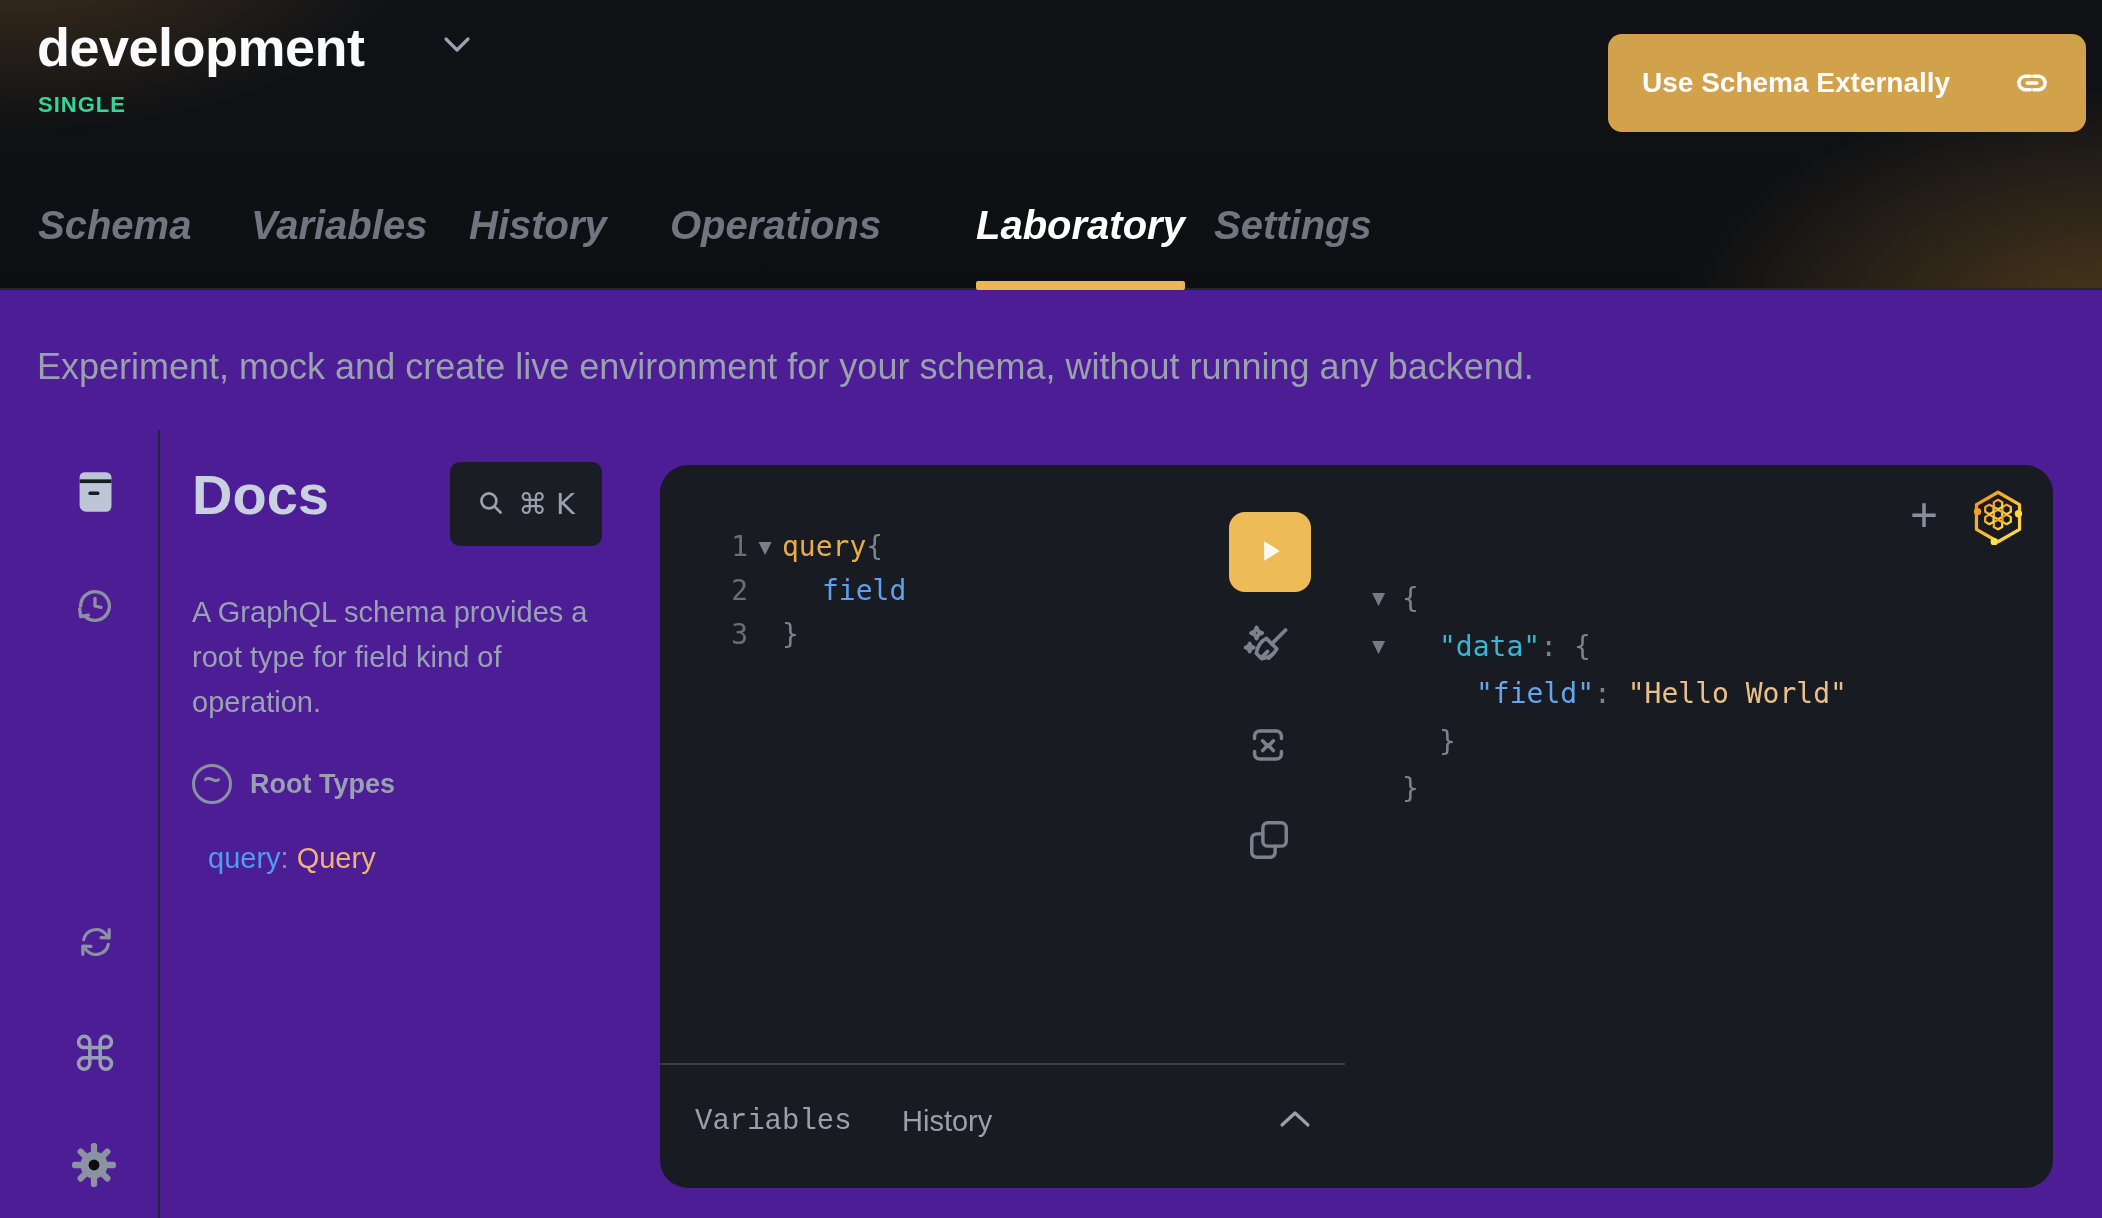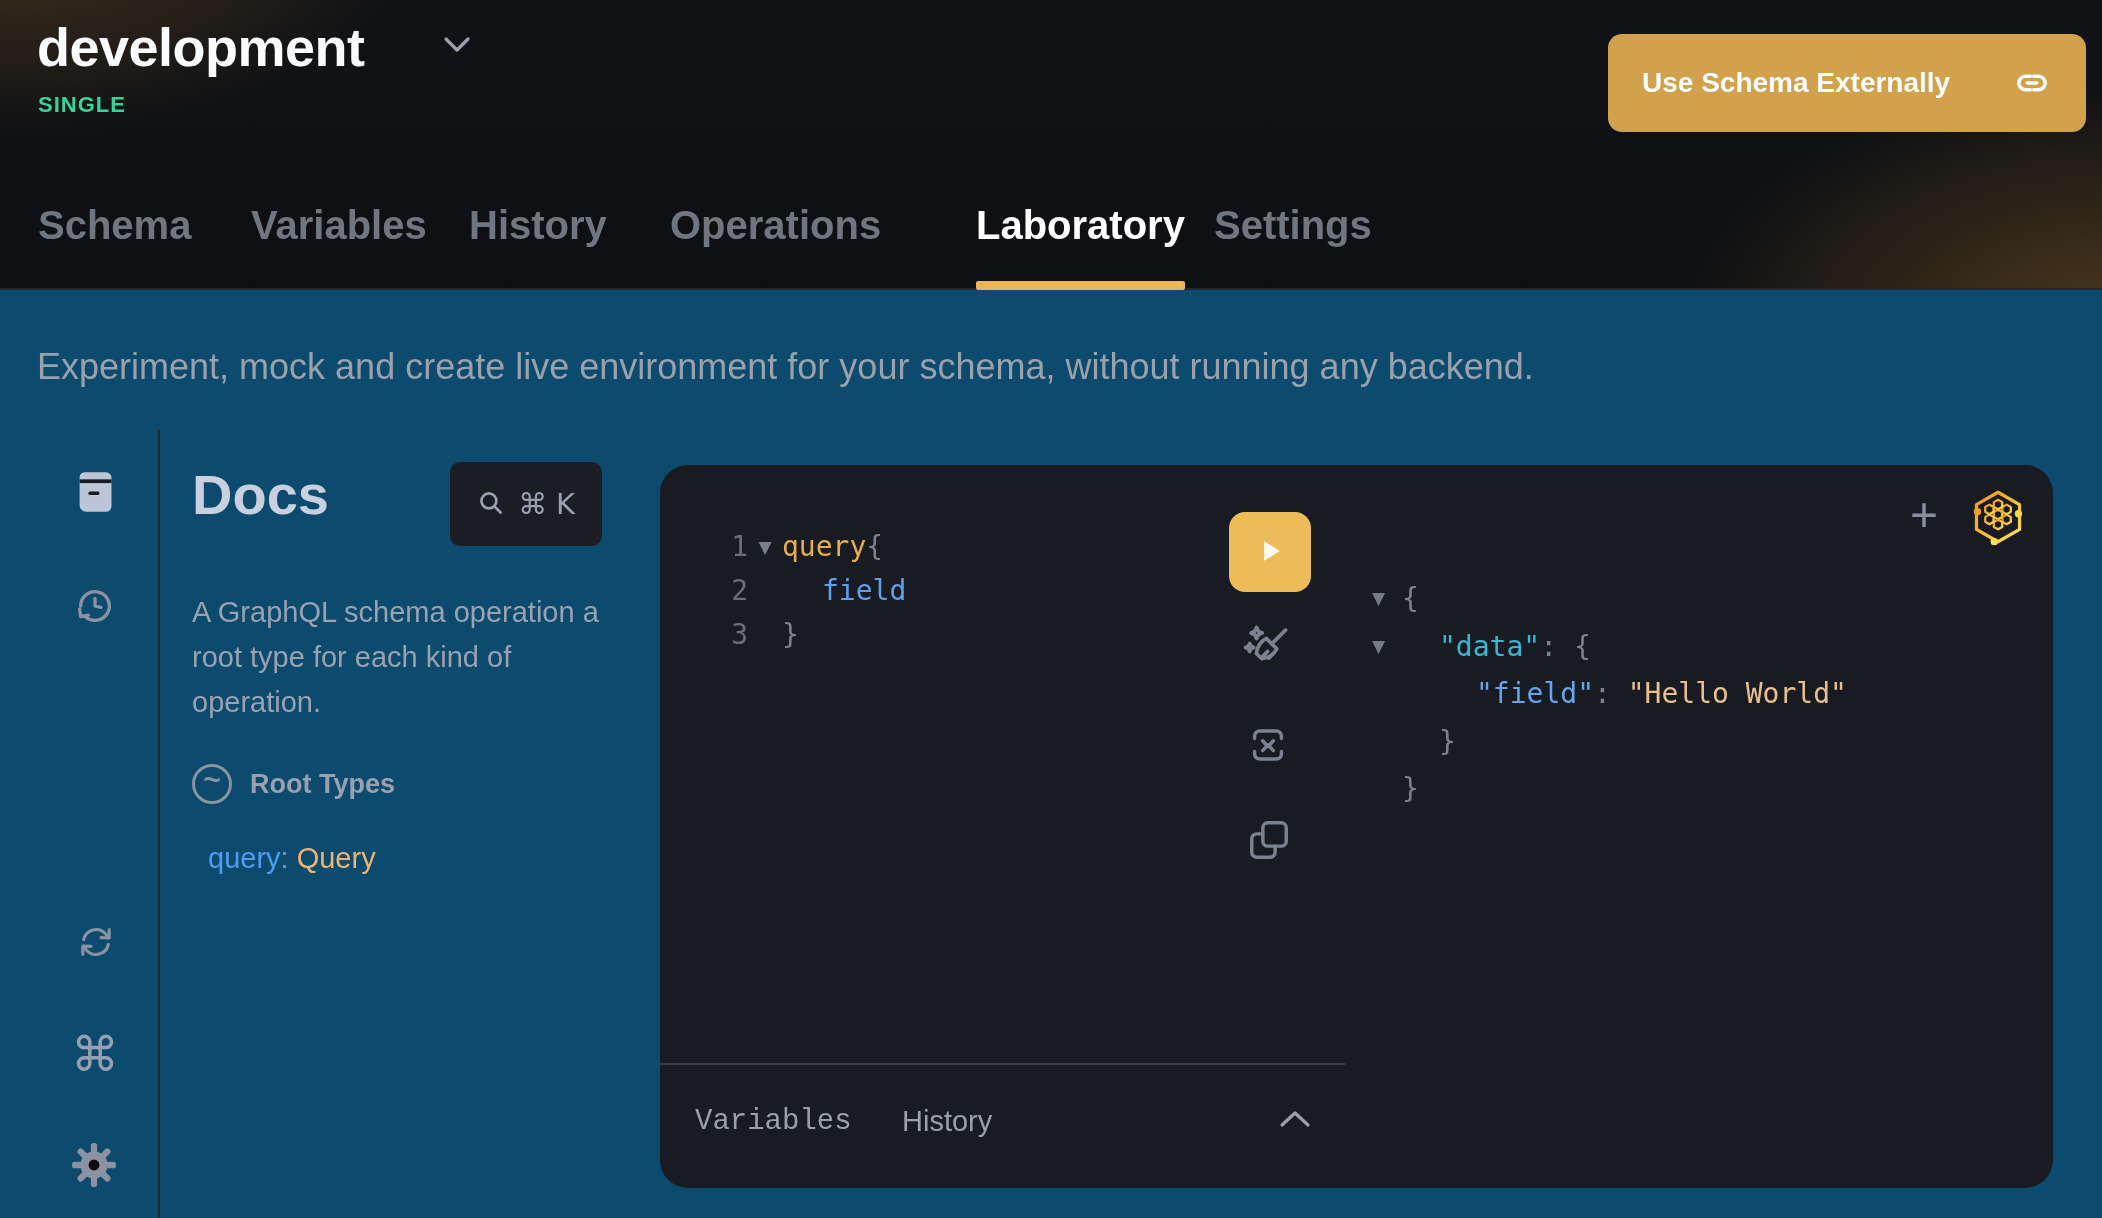"development" .page { background: #0c4a6e -> #4c1d95 }
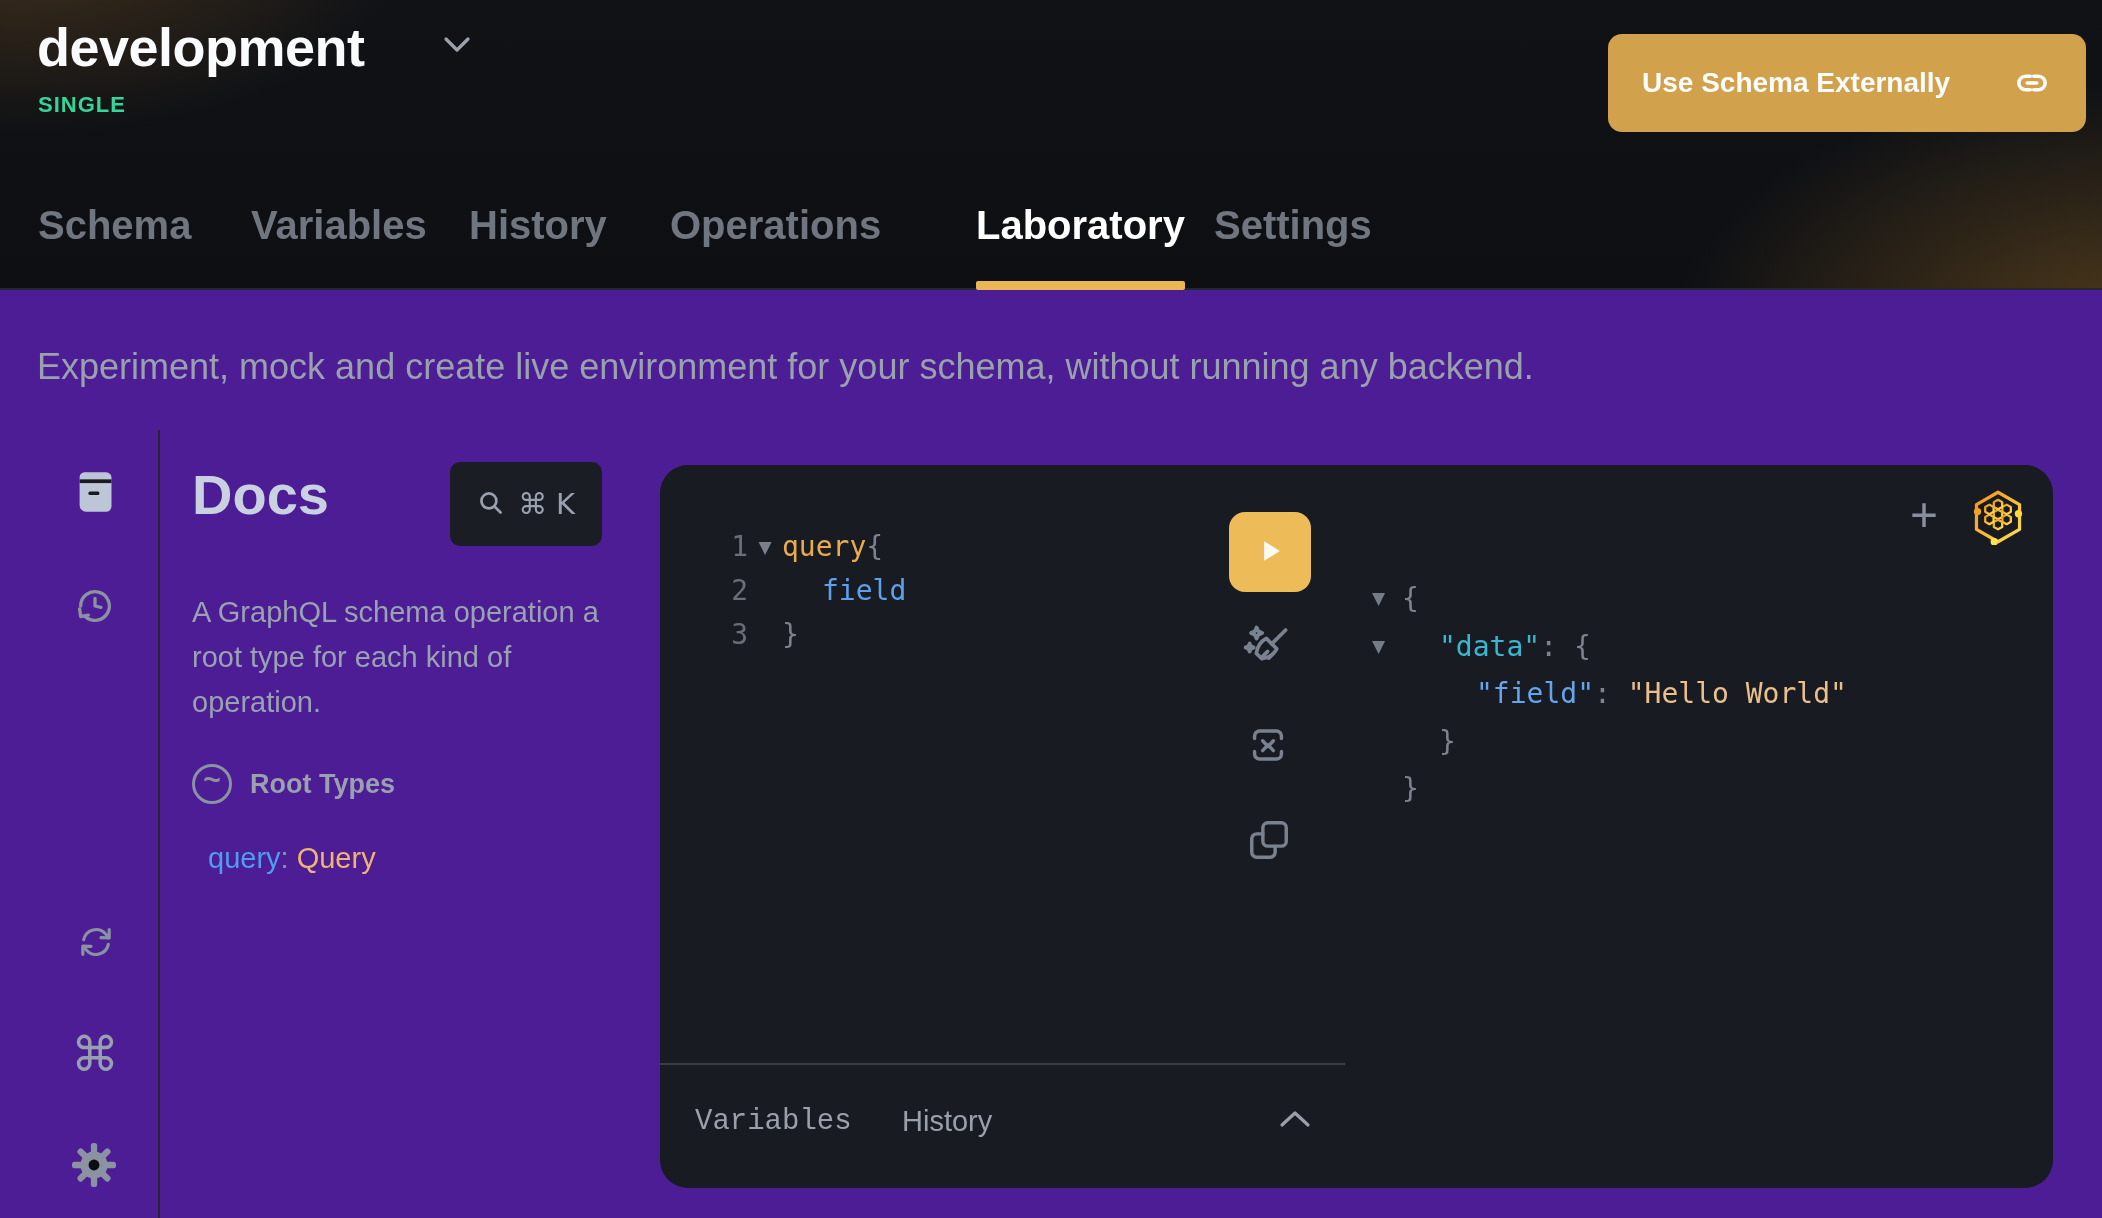"Schema" .tab { font-style: none -> italic }
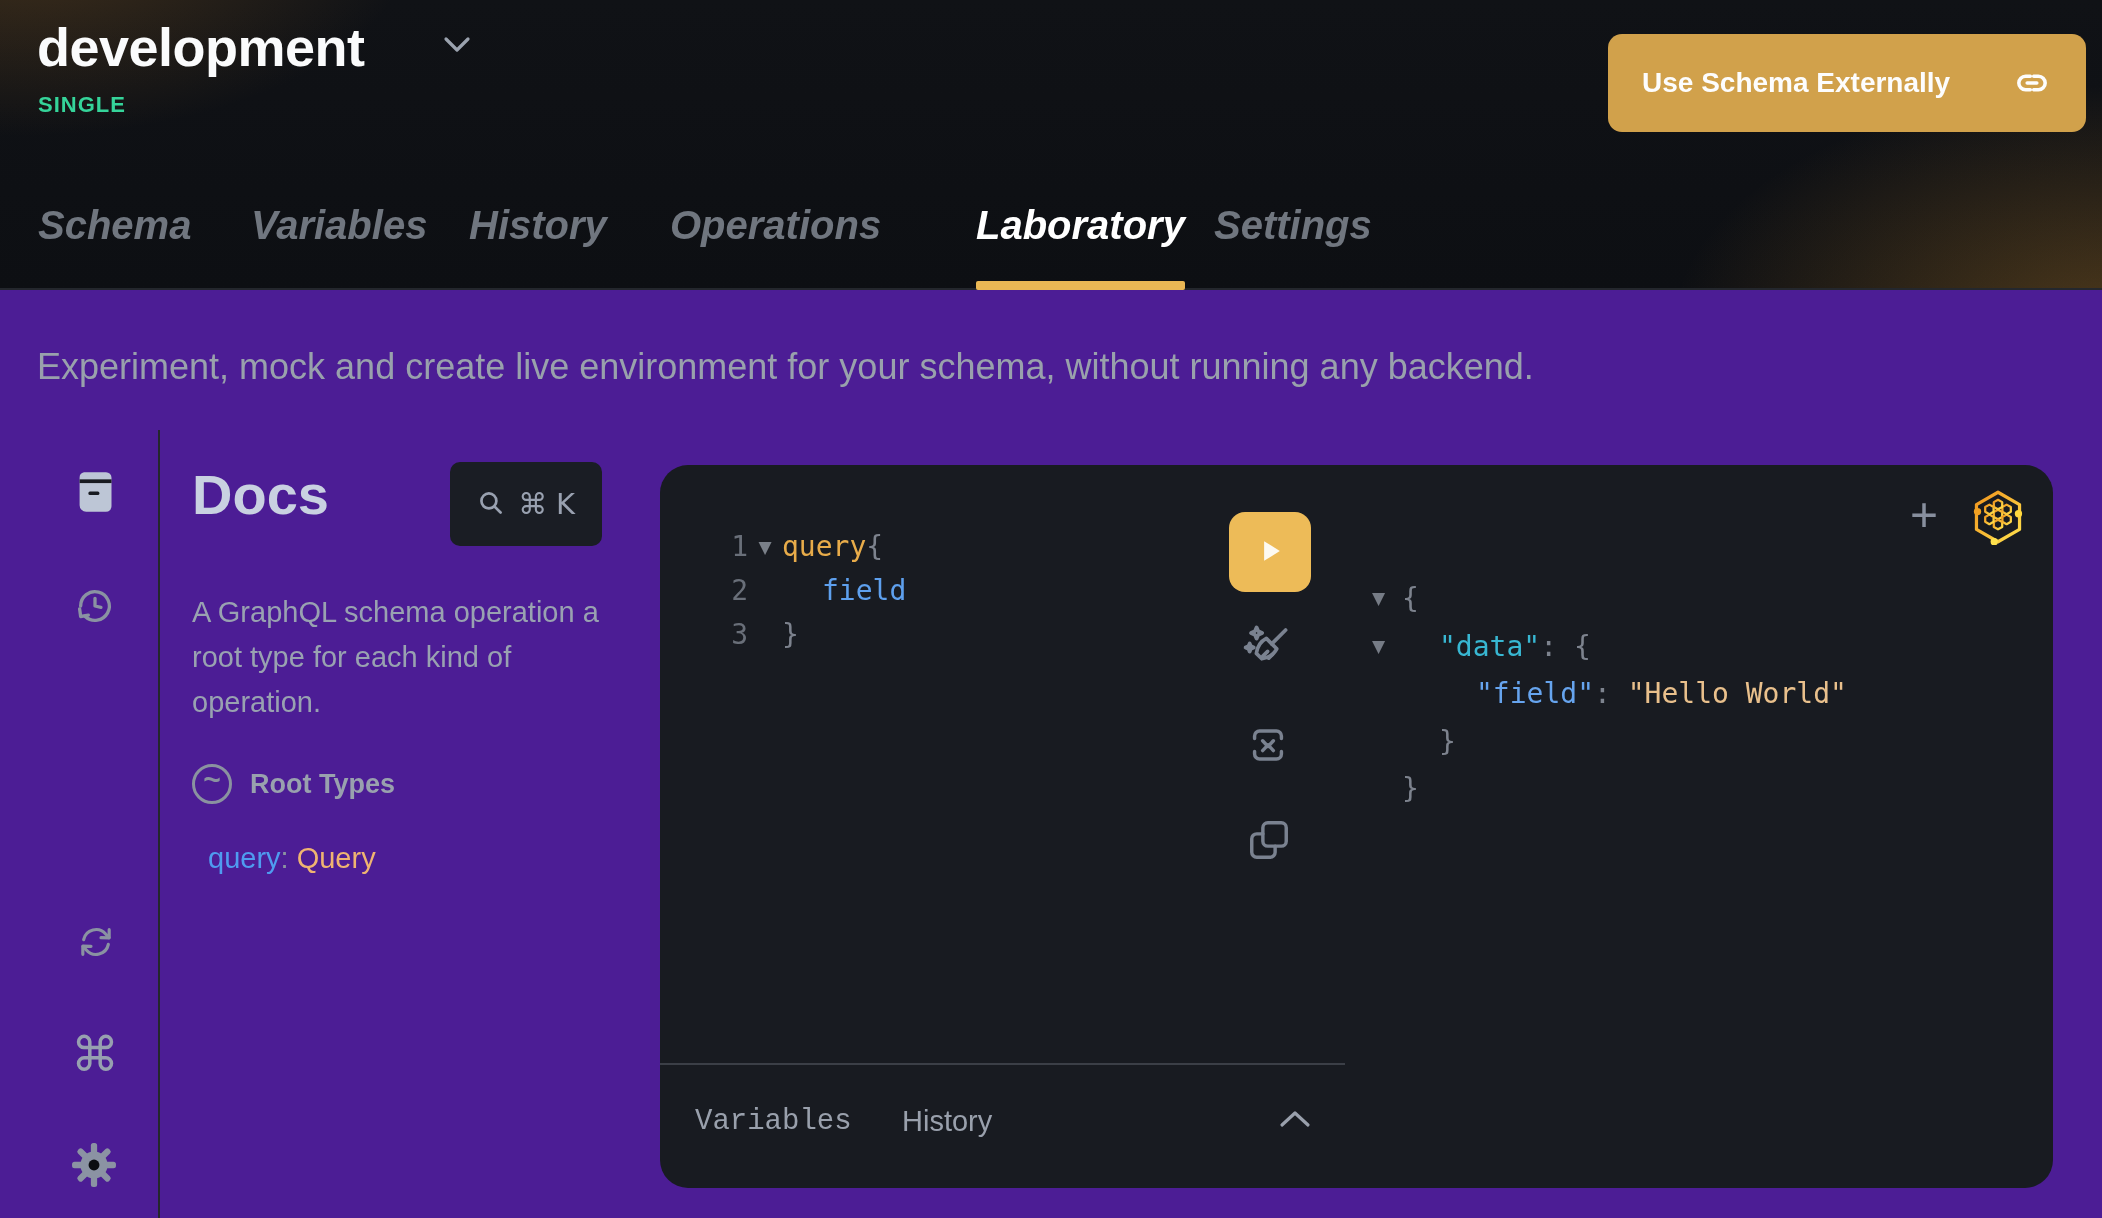"A GraphQL schema operation a" p.docs-desc { text: operation a root type for each -> provides a root type for field }
